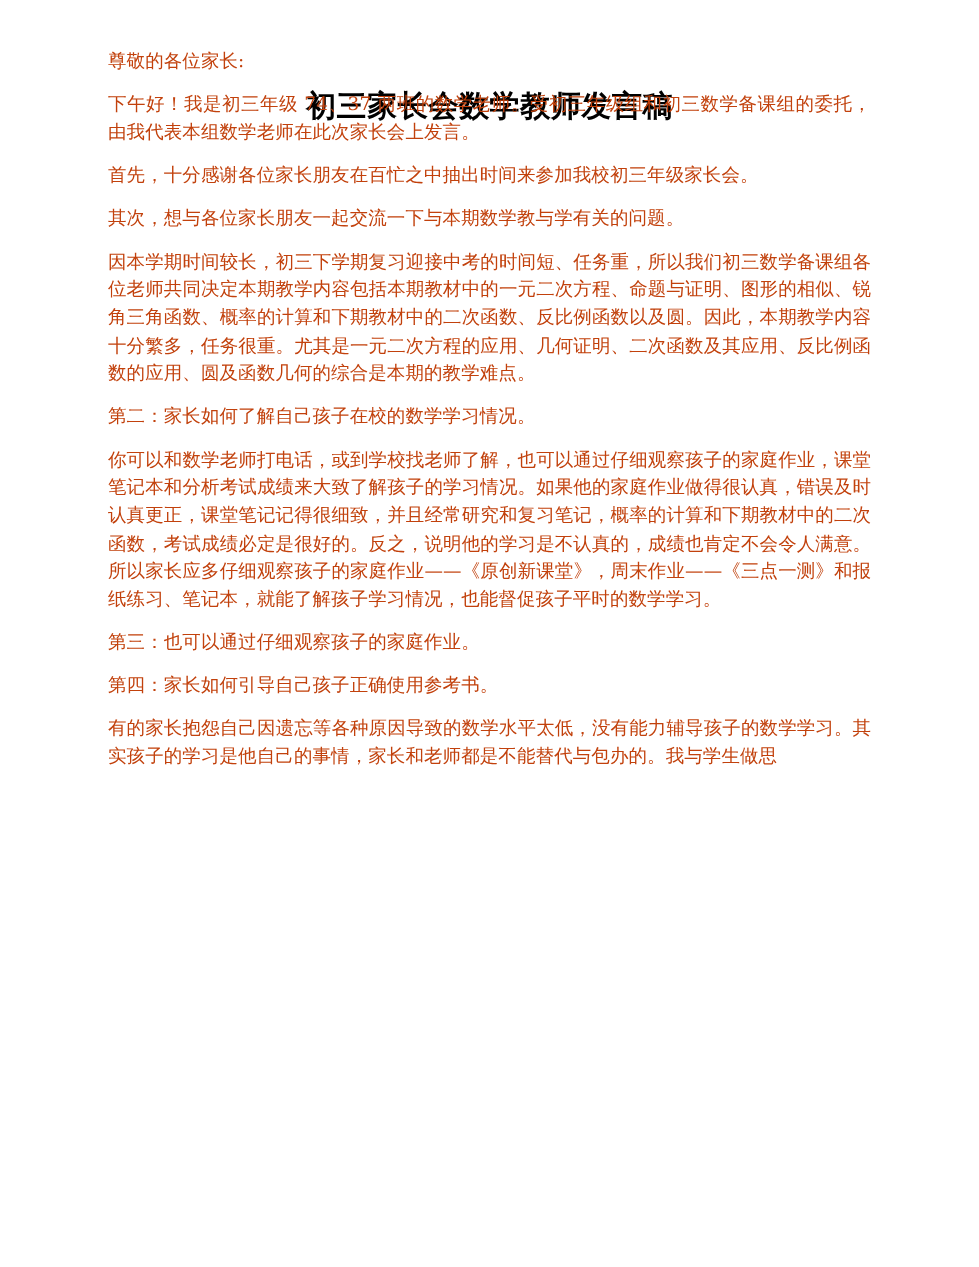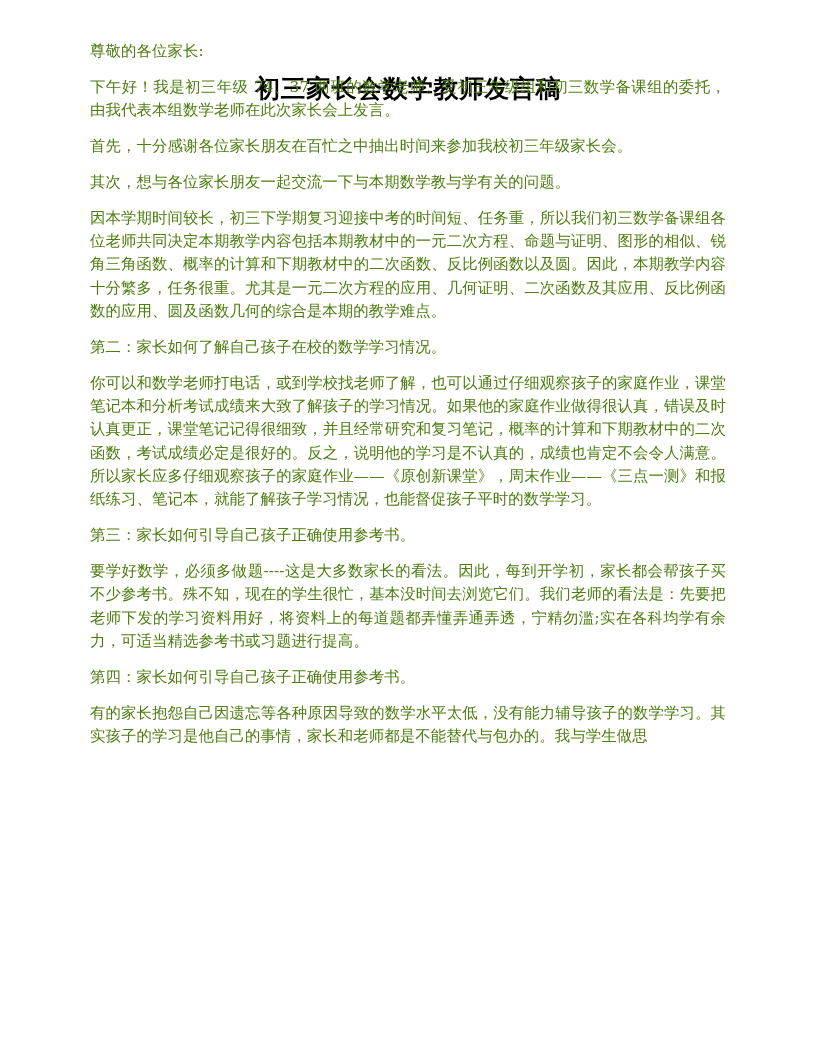"尊敬的各位家长:" p.para { color: #4d7c0f -> #c2410c }
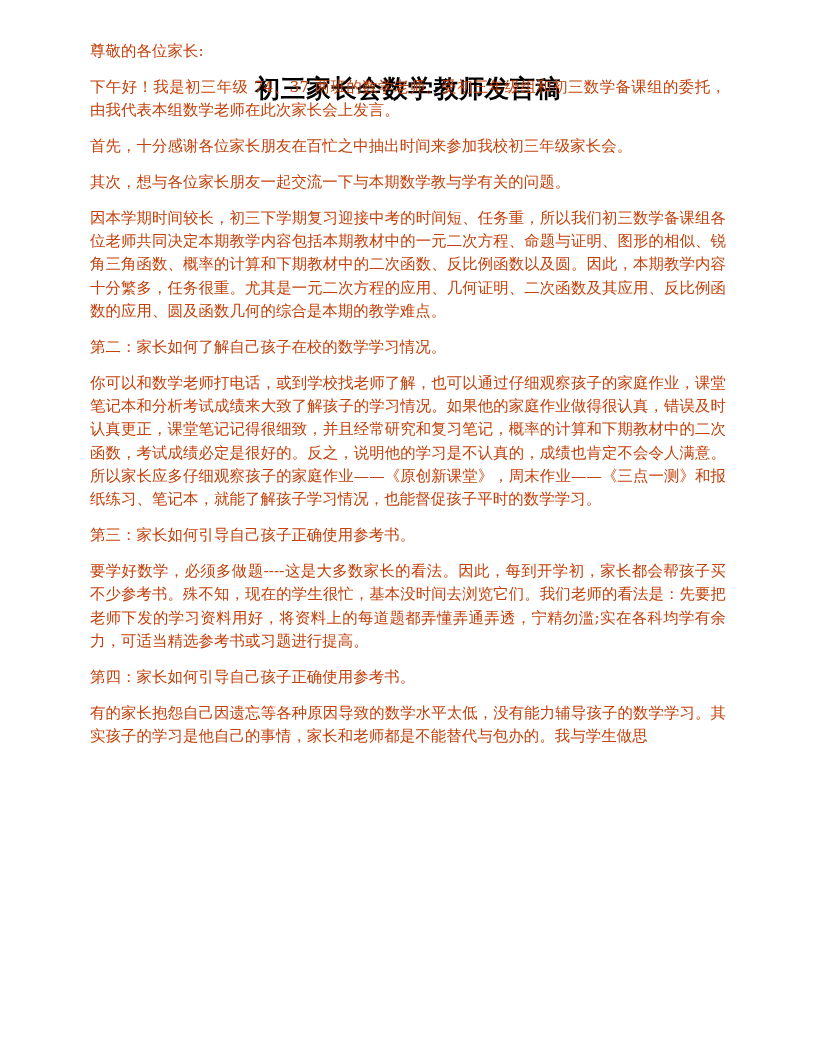"第三：家长如何引导自己孩子正确使用参考书。" p.para { text: 家长如何引导自己孩子正确使用参考书 -> 也可以通过仔细观察孩子的家庭作业 }
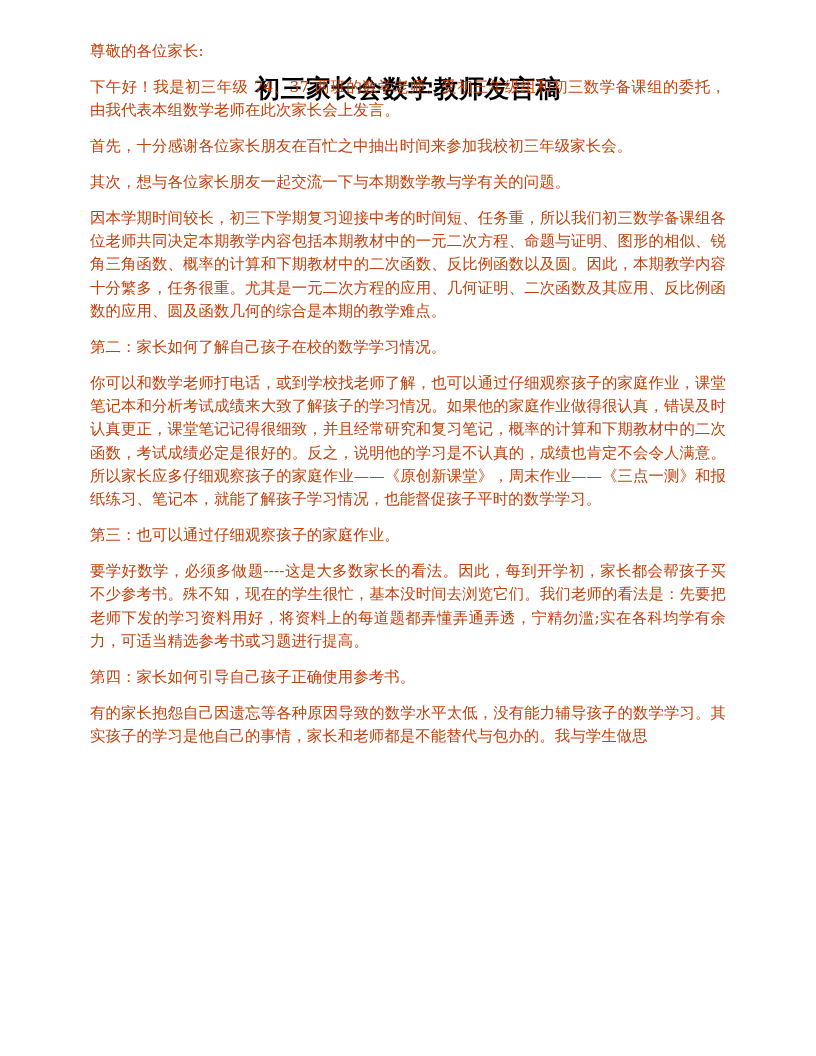"要学好数学，必须多做题----这是大多数家长的看法。因此，每到开学初，家长都会帮" p.para { html: <p>要学好数学，必须多做题----这是大多数家长的看法。因此，每到开学初，家长都会帮孩子买不少参考书。殊不知，现在的学生很忙，基本没时间去浏览它们。我们老师的看法是：先要把老师下发的学习资料用好，将资料上的每道题都弄懂弄通弄透，宁精勿滥;实在各科均学有余力，可适当精选参考书或习题进行提高。</p> -> none }
